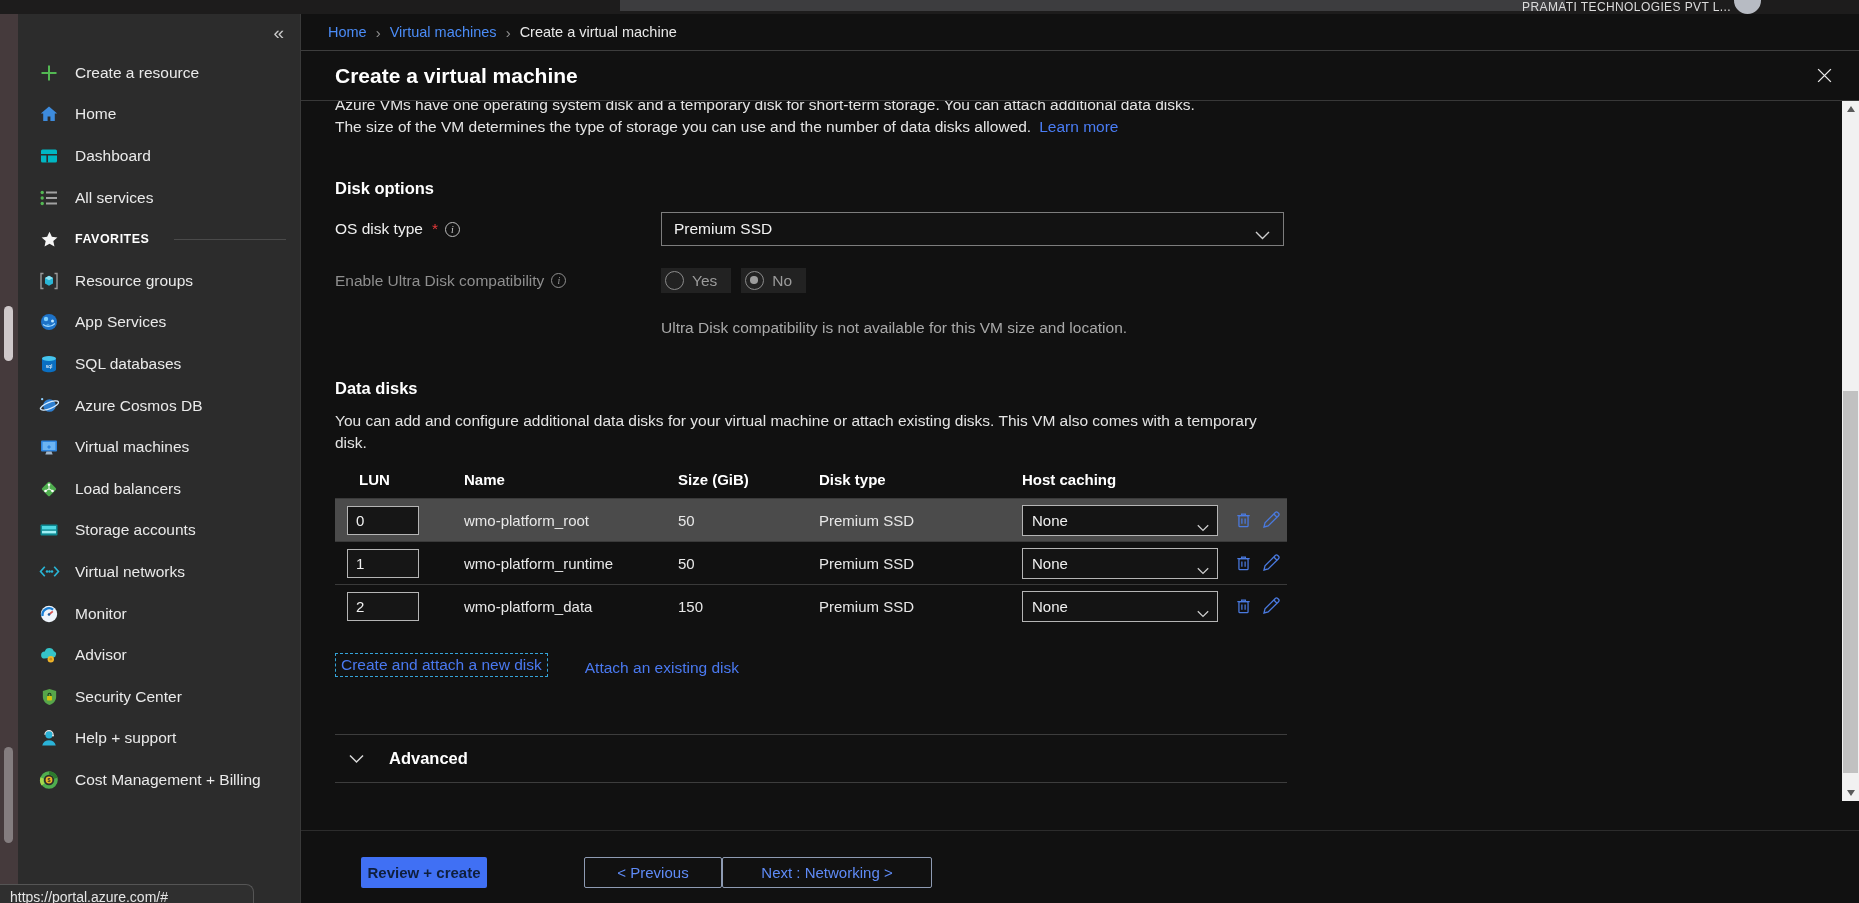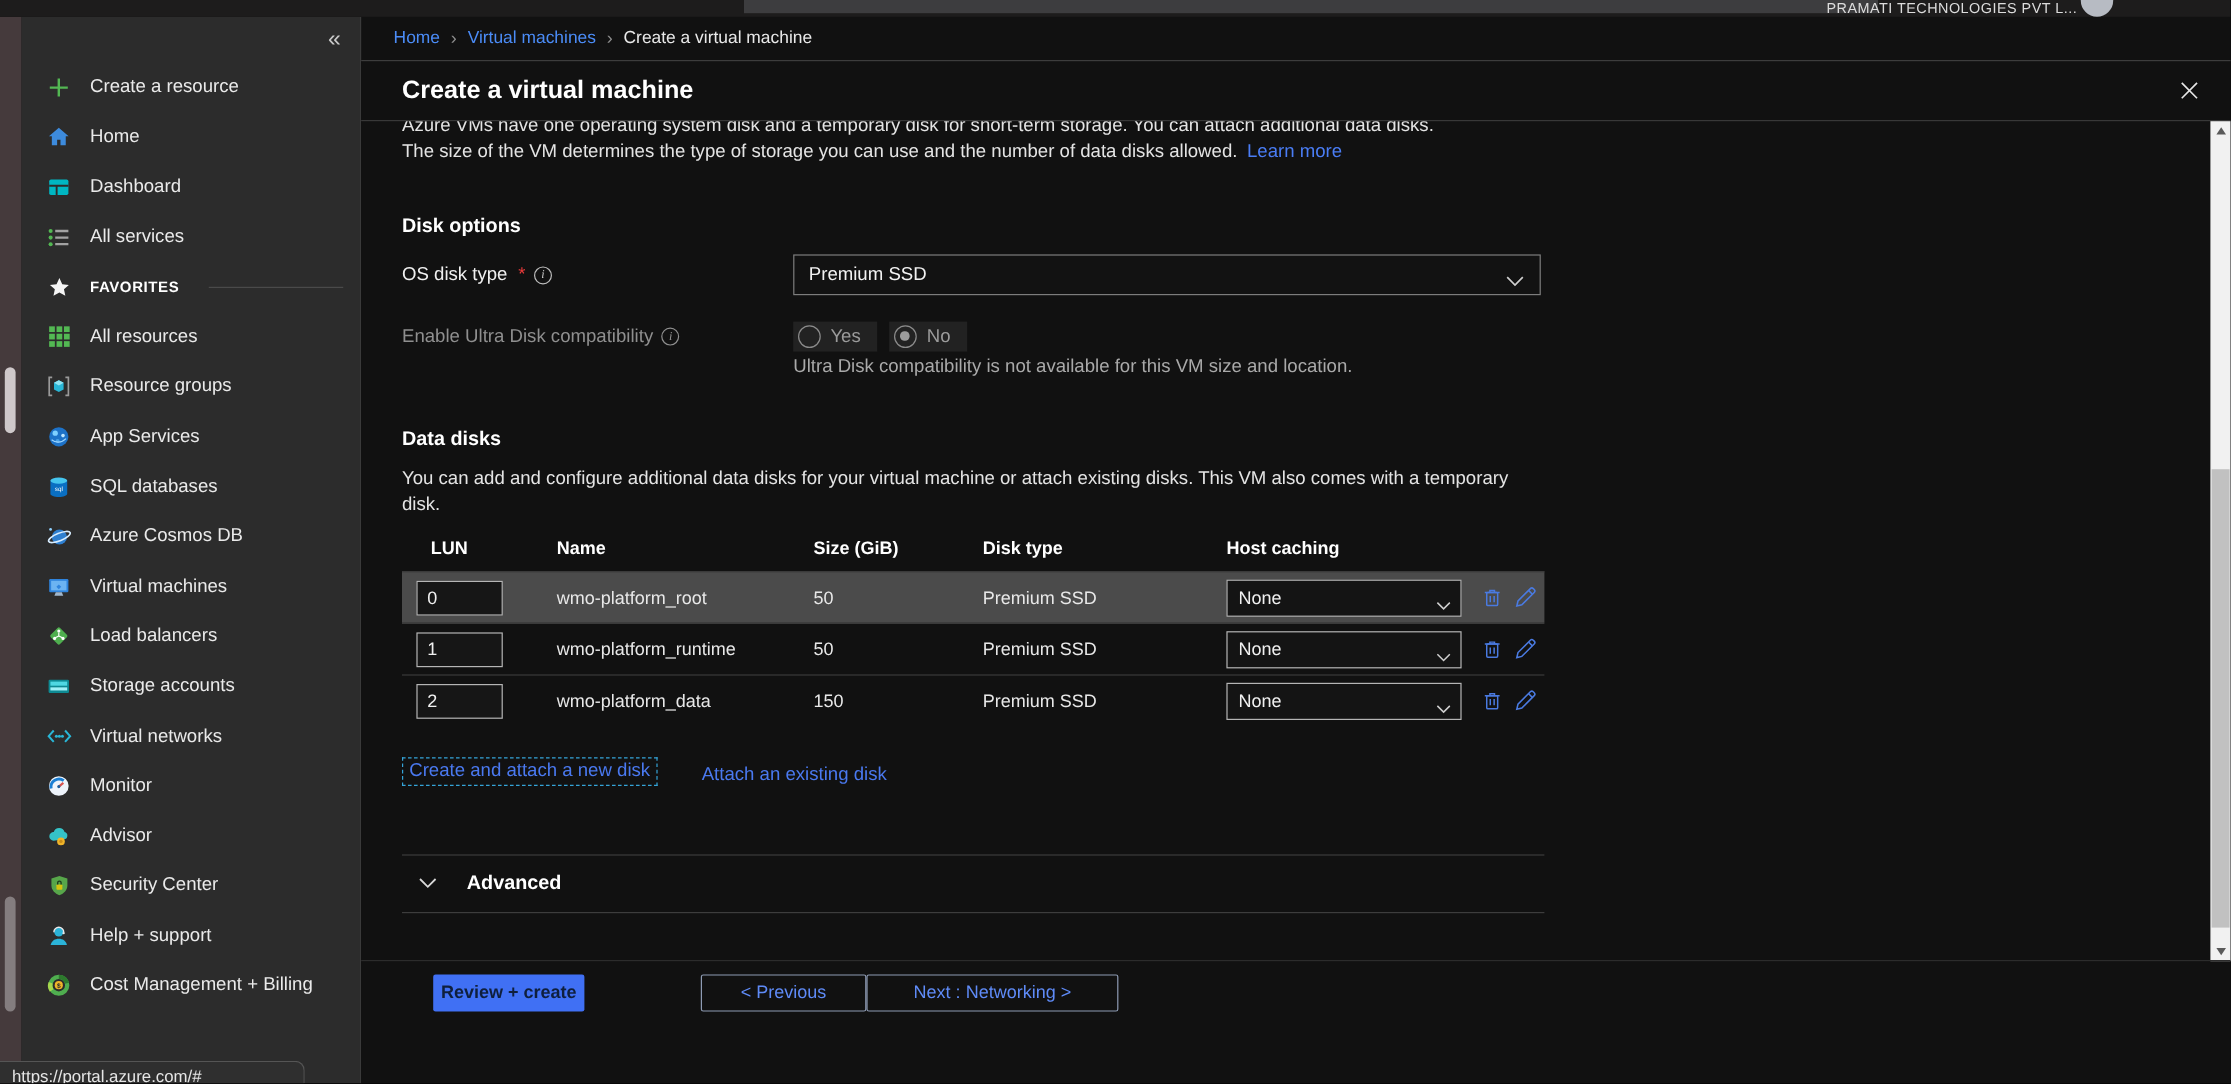"All resources" div.side-item { html: <div> <span> <svg> <g> <rect></rect> <rect></rect> <rect></rect> <rect></rect> <rect></rect> <rect></rect> <rect></rect> <rect></rect> <rect></rect> </g> </svg> </span> <span>All resources</span> </div> -> none }
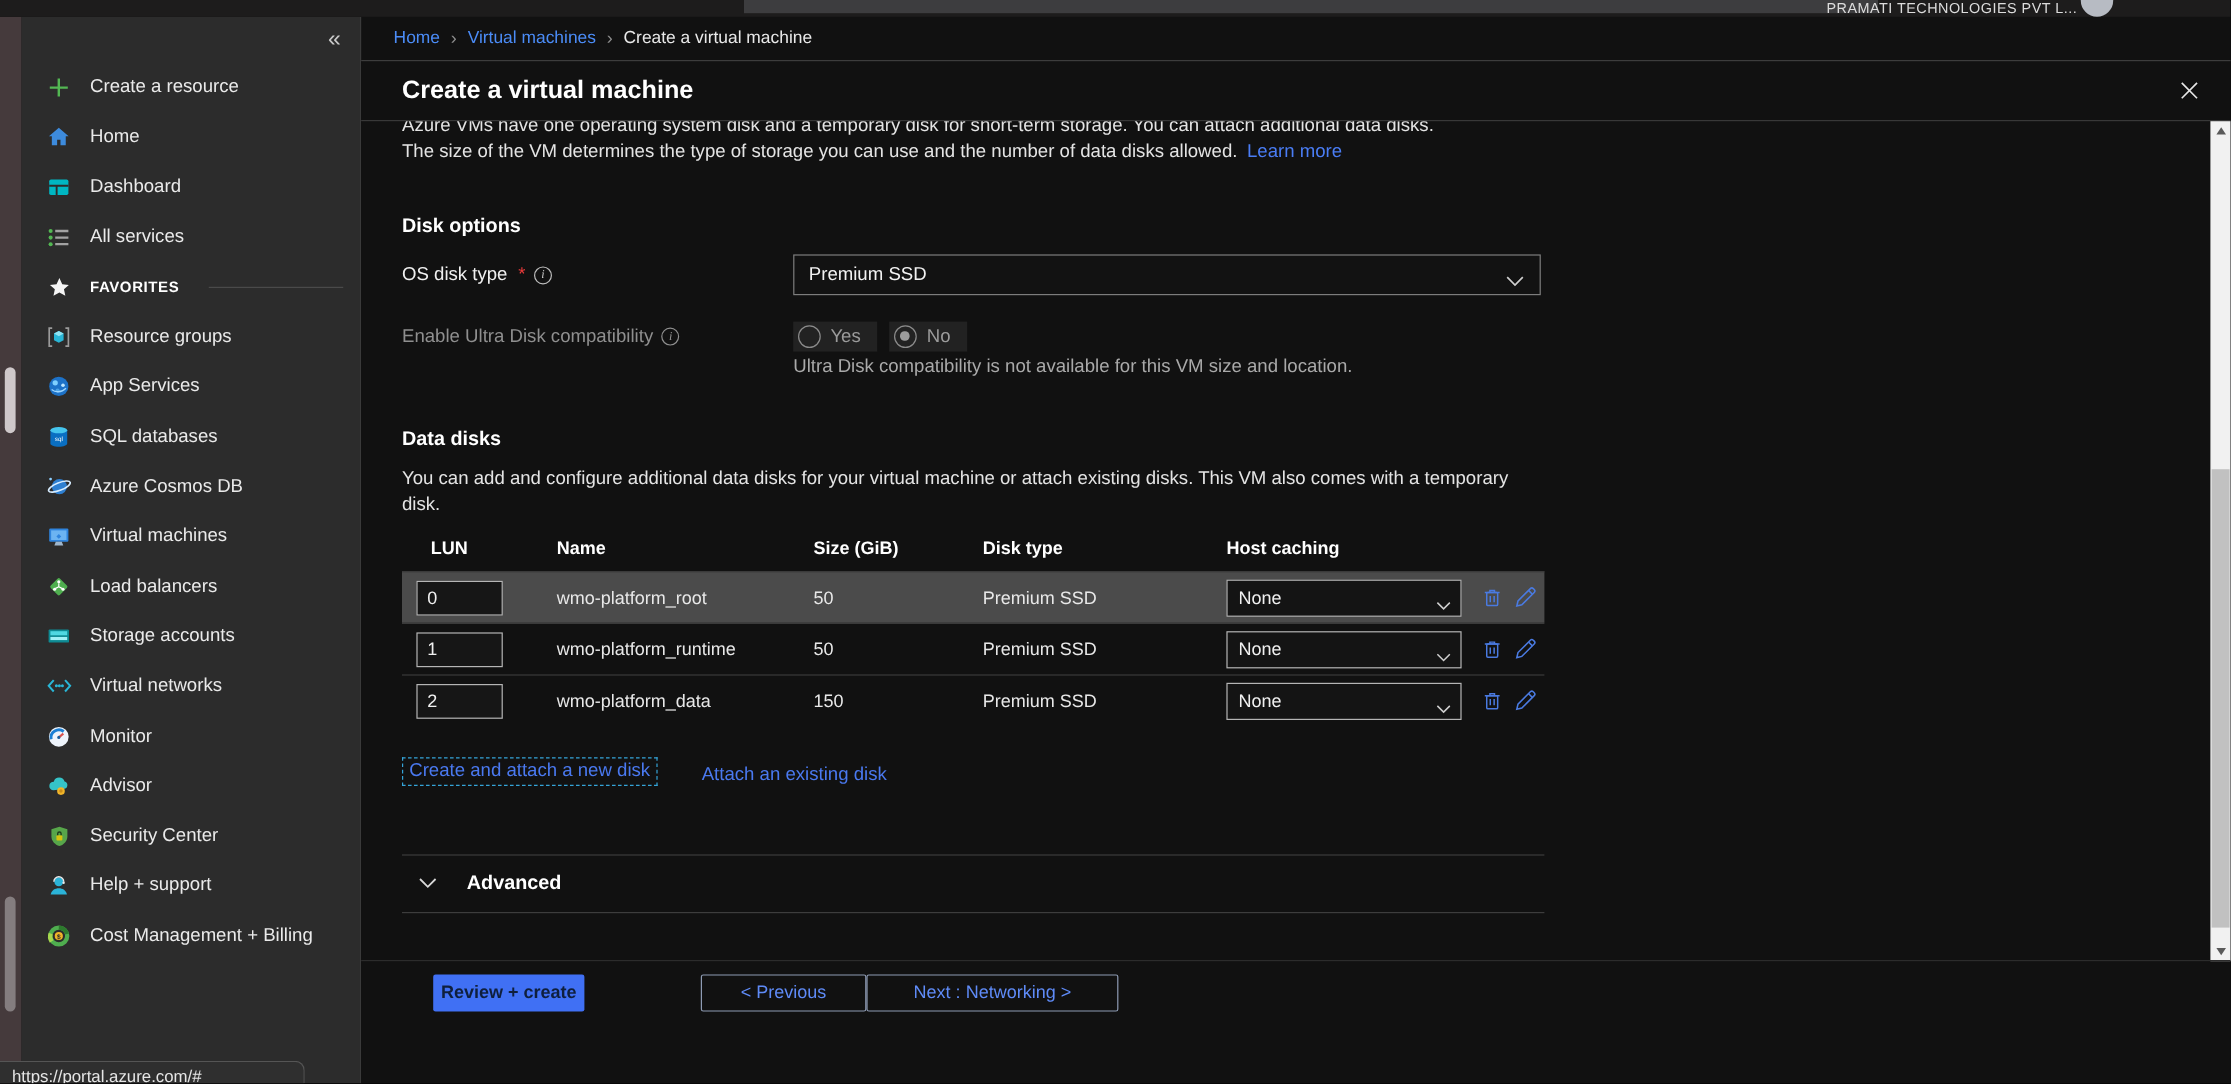"Ultra Disk compatibility is not" .note { margin-top: 4px -> 26px }
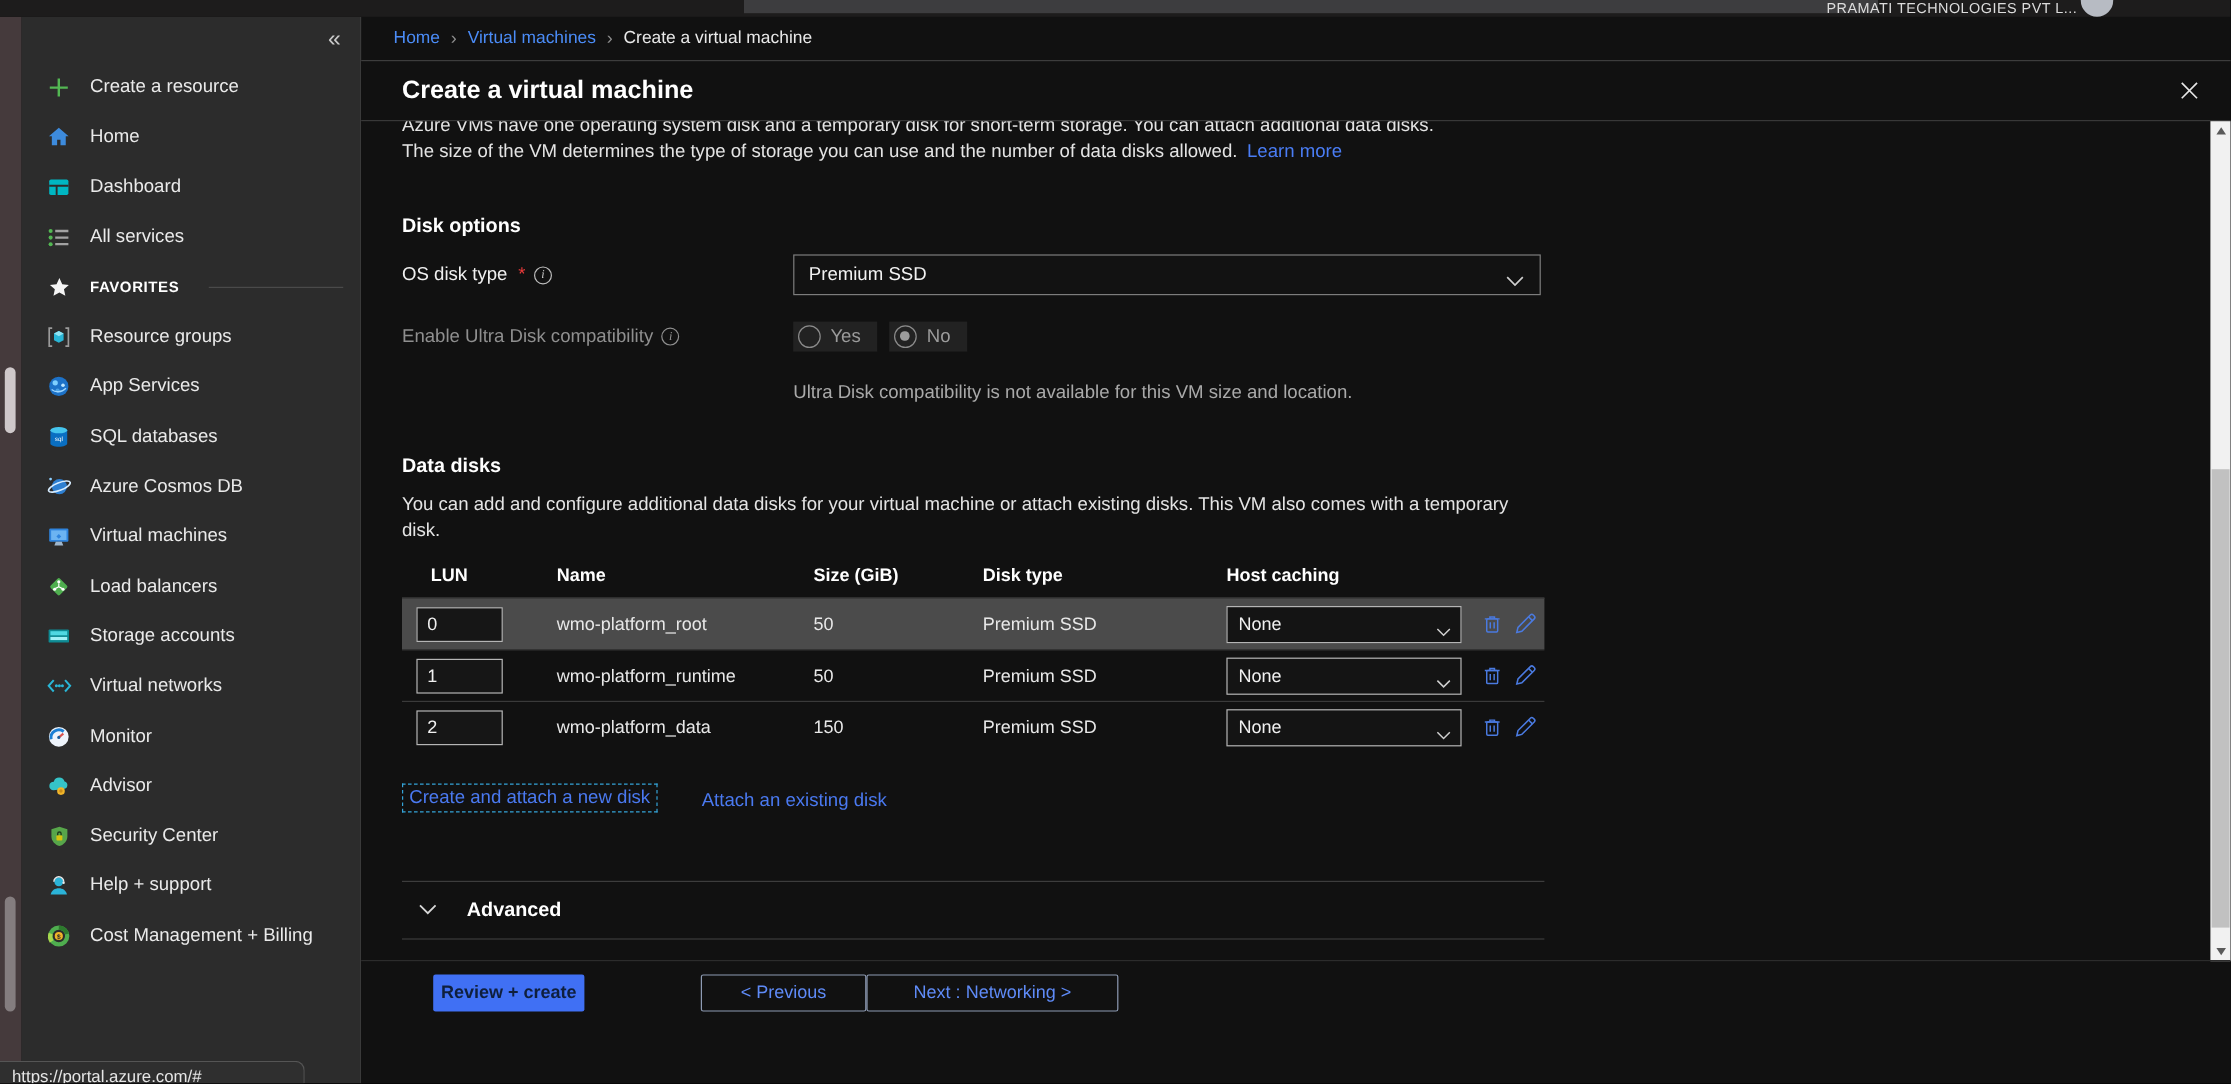"Review + create" .panel-footer { align-items: flex-start -> center; height: 103px -> 73px }
